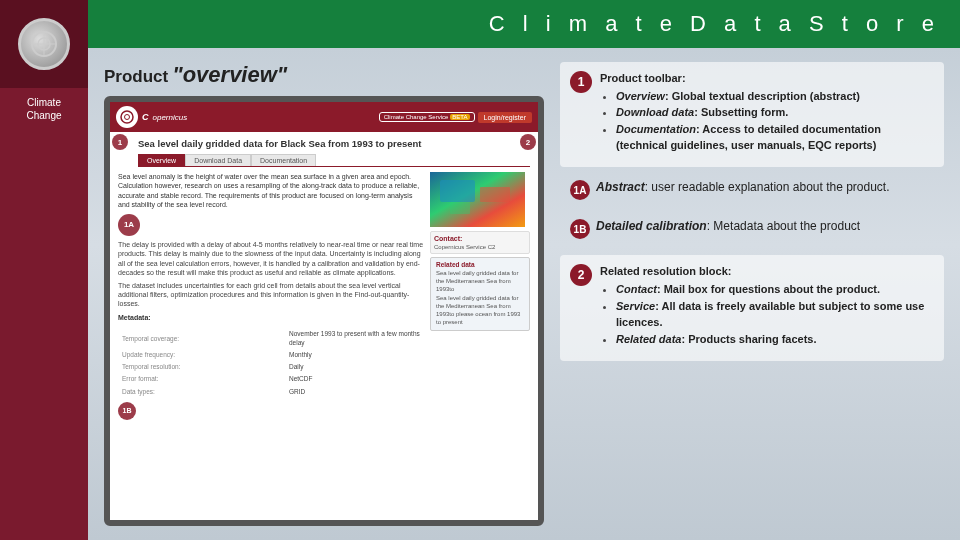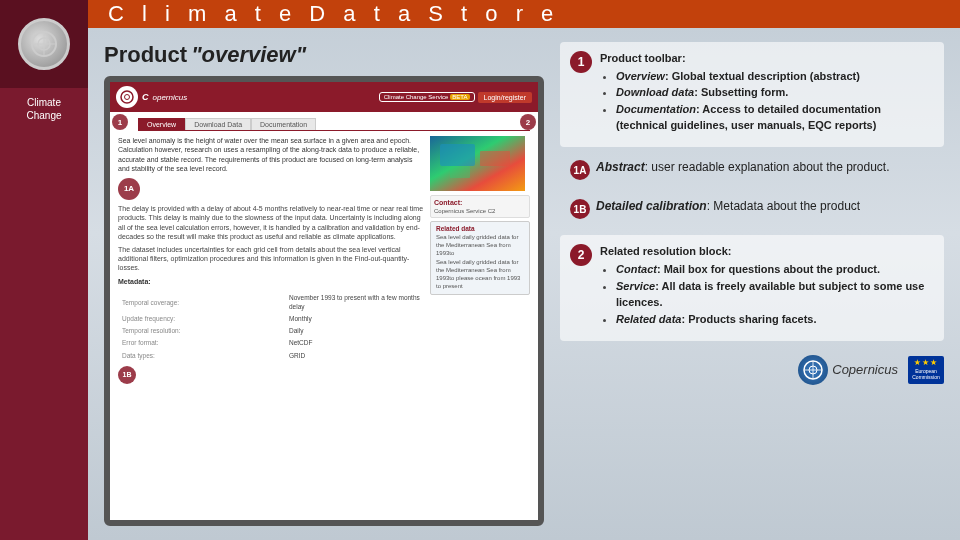"C l i m a" .header-bar { background: #c2410c -> #15803d; height: 28px -> 48px; justify-content: none -> flex-end }
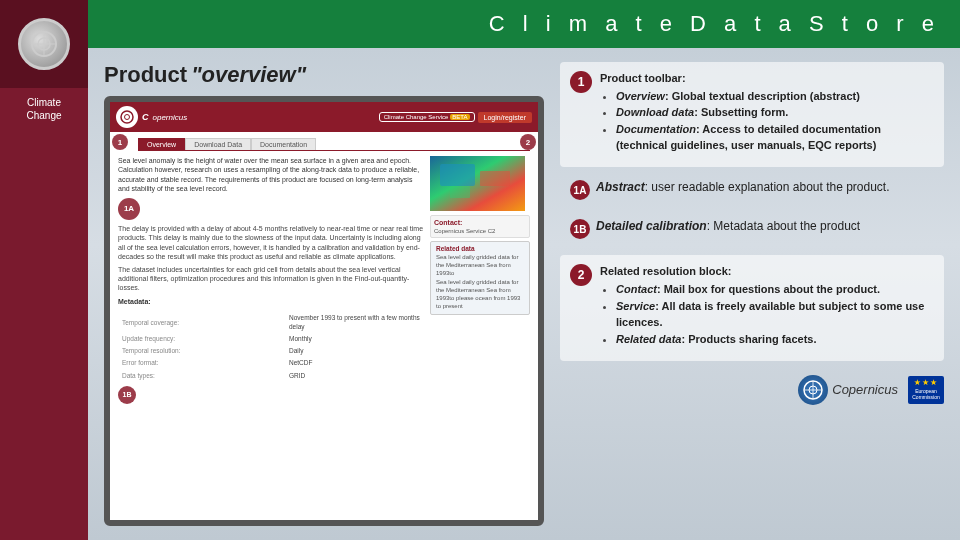"Product" span { font-size: 22px -> 17px }
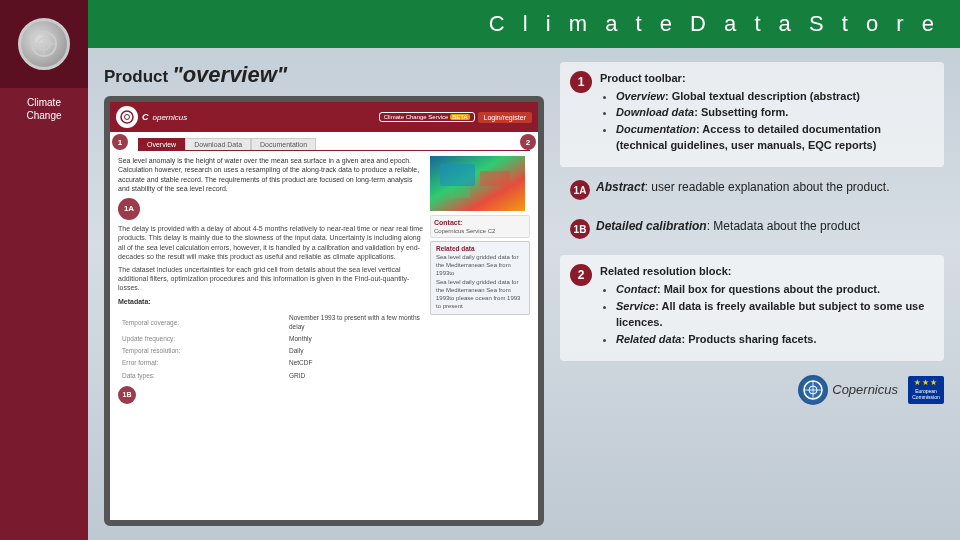"Sea level daily gridded data for Black" div.sea-level-title { html: none -> <div>Sea level daily gridded data for Black Sea from 1993 to present</div> }
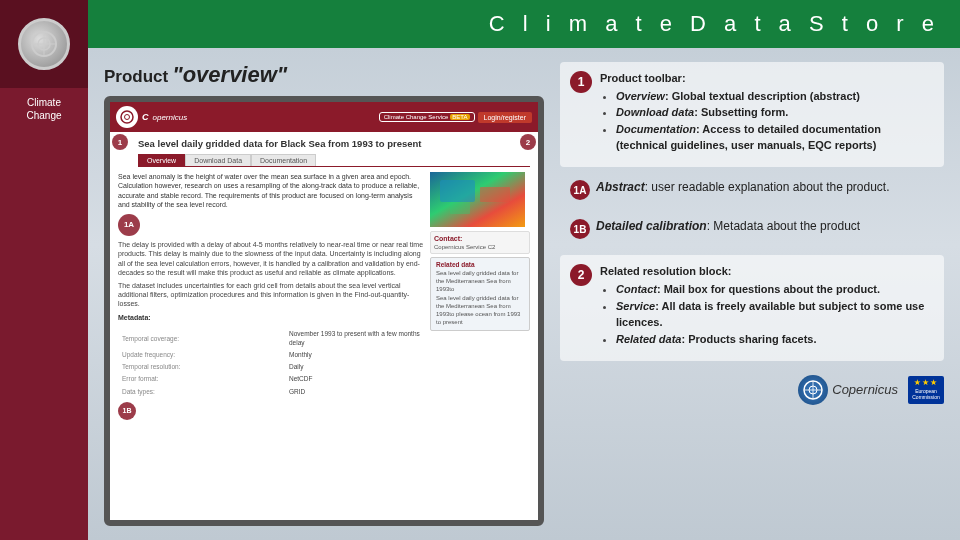"Copernicus" div.bottom-logos { html: <div> <div> <div> <svg> <circle></circle> <circle></circle> <line></line> <line></line> </svg> </div> <span>C<em>opernicus</em></span> </div> <div> <div>★★★</div> <div>European<br>Commission</div> </div> </div> -> none }
